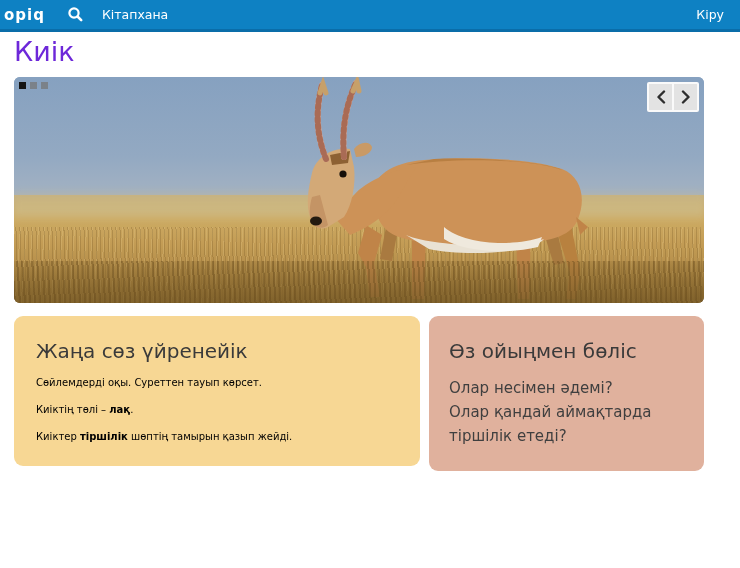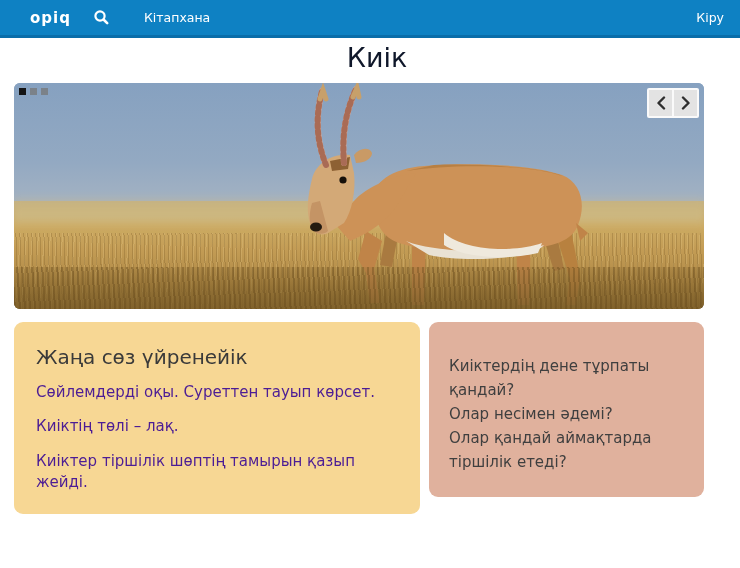"opiq" .topnav { height: 38px -> 32px; padding: 0 16px 0 30px -> 0 16px 0 4px }
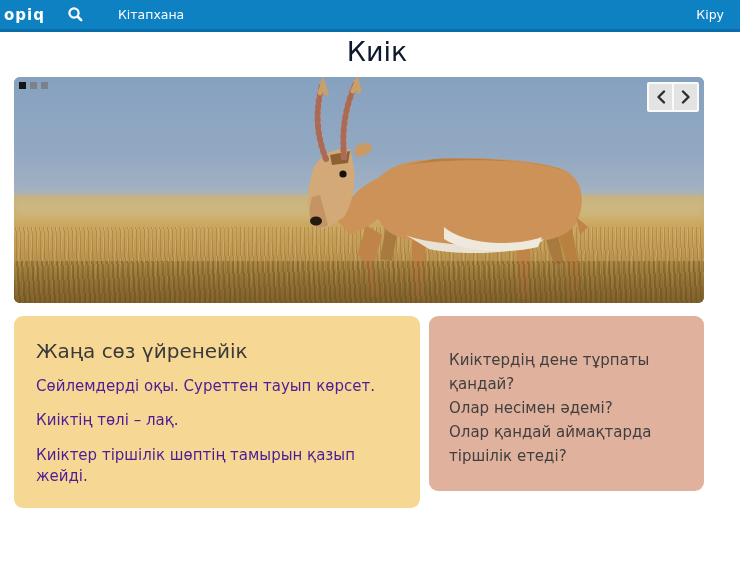"Кітапхана" .nav-link { margin-left: 34px -> 18px }
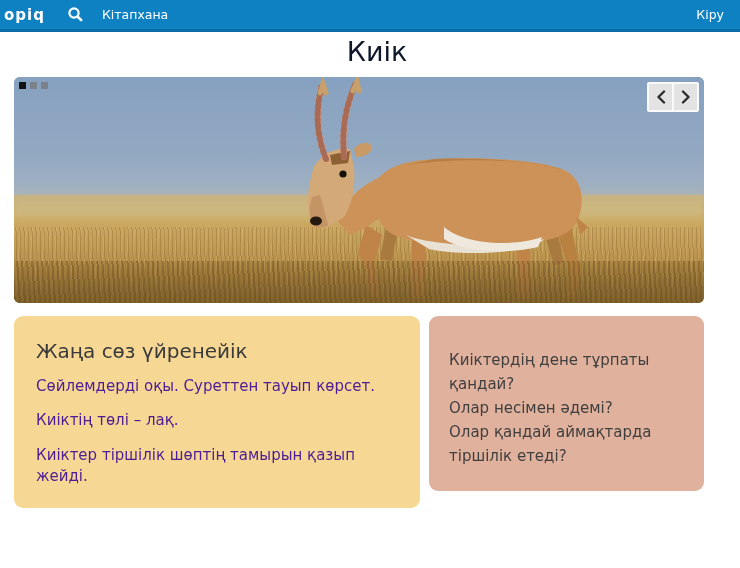"Киік" h1.page-title { color: #0f172a -> #6d28d9; text-align: center -> none }
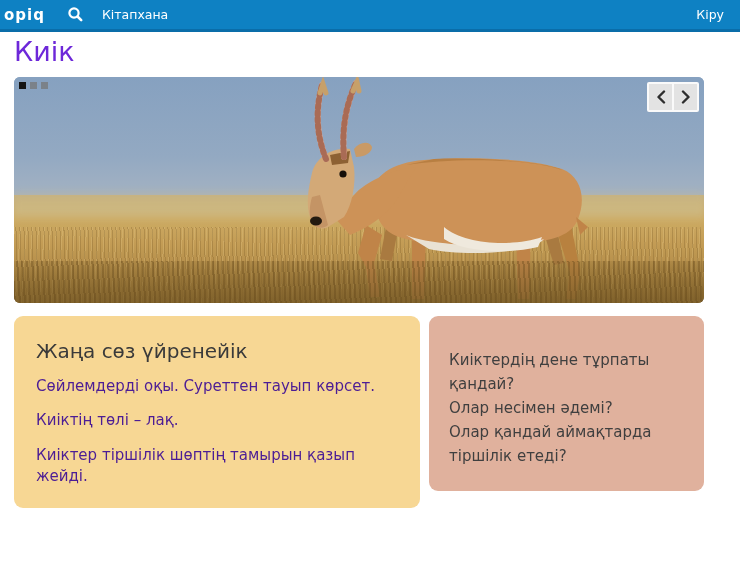"Өз ойыңмен бөліс" h2 { html: none -> <h2>Өз ойыңмен бөліс</h2> }
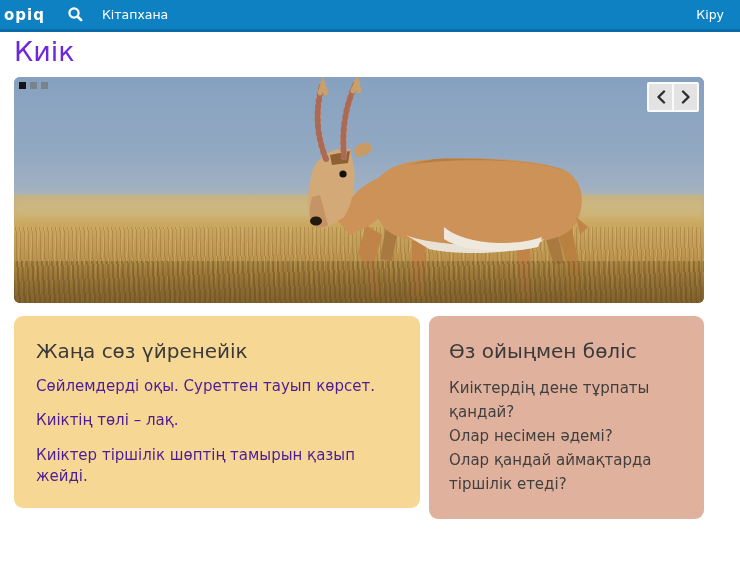"Сөйлемдерді оқы. Суреттен тауып көрсет." .card p, .sentences p { color: #4c1d95 -> #000000; font-size: 15px -> 10px }
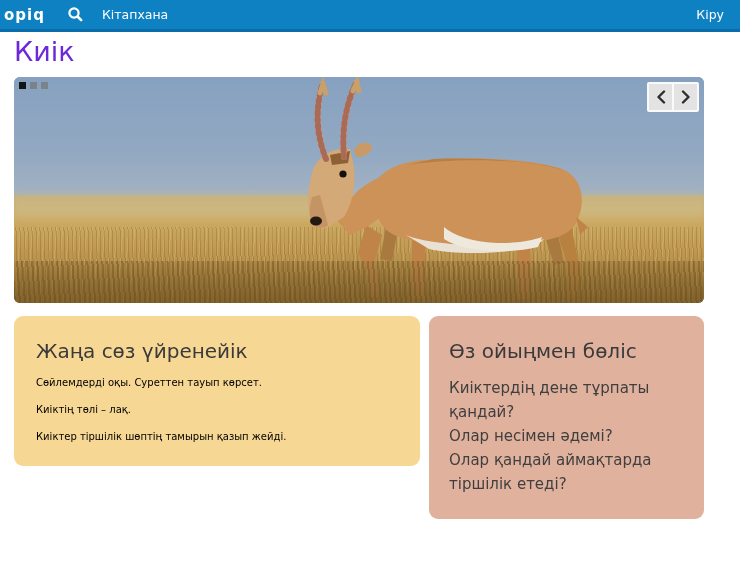"Киіктердің дене тұрпаты қандай?" div { html: <div>Киіктердің дене тұрпаты қандай?</div> -> none }
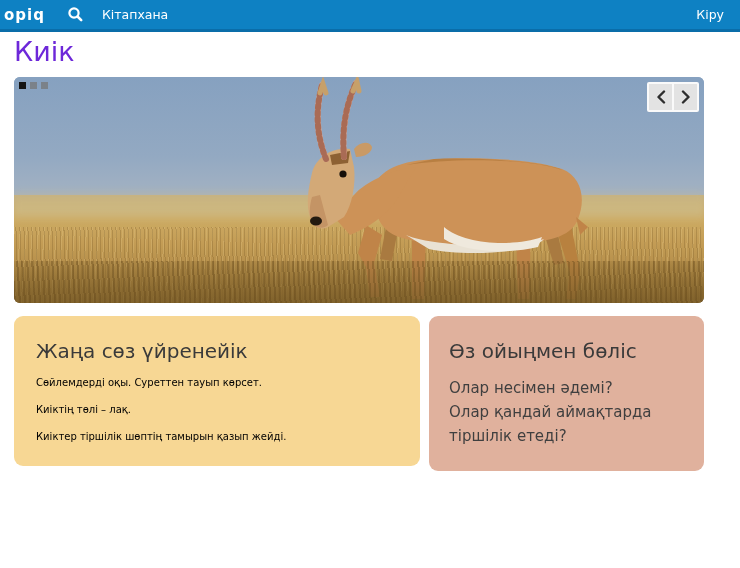"лақ" .sentences p b { font-weight: 400 -> 700 }
